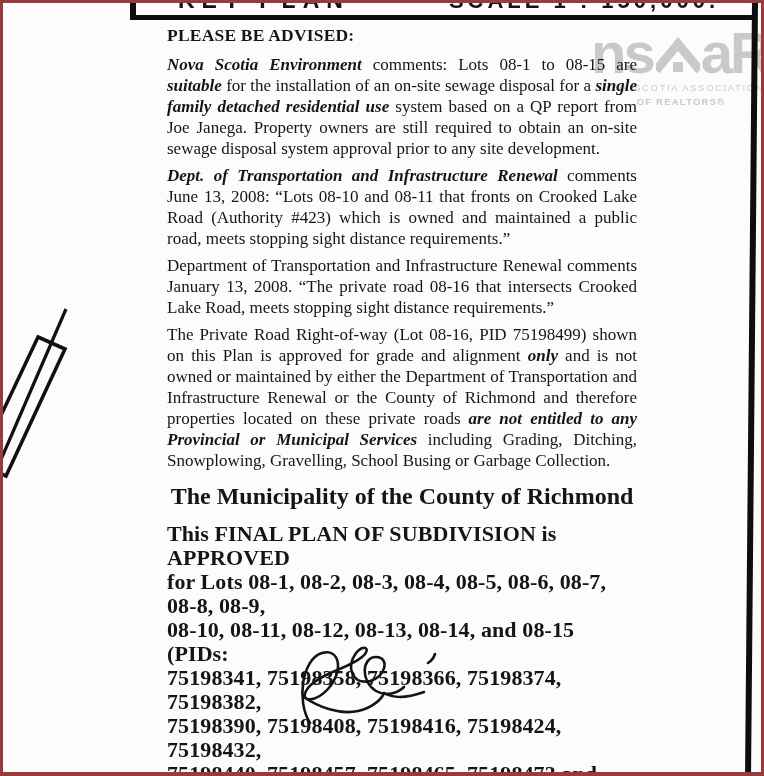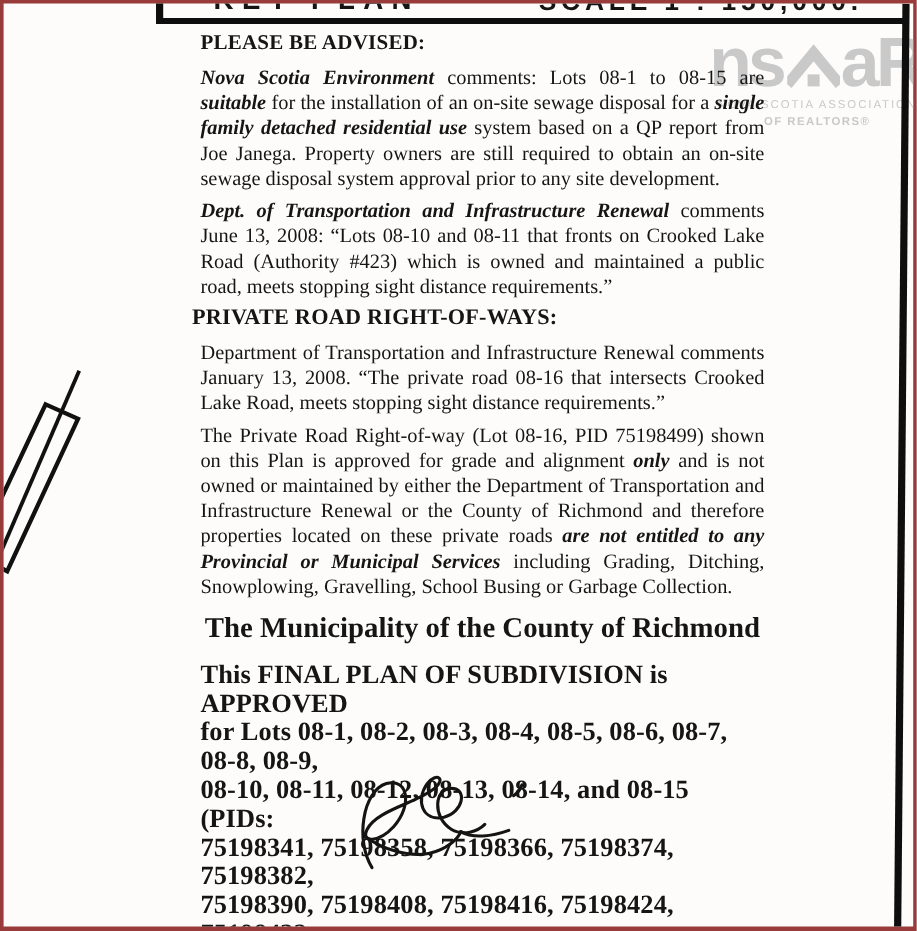"PRIVATE ROAD RIGHT-OF-WAYS:" div.h-private { html: <div>PRIVATE ROAD RIGHT-OF-WAYS:</div> -> none }
